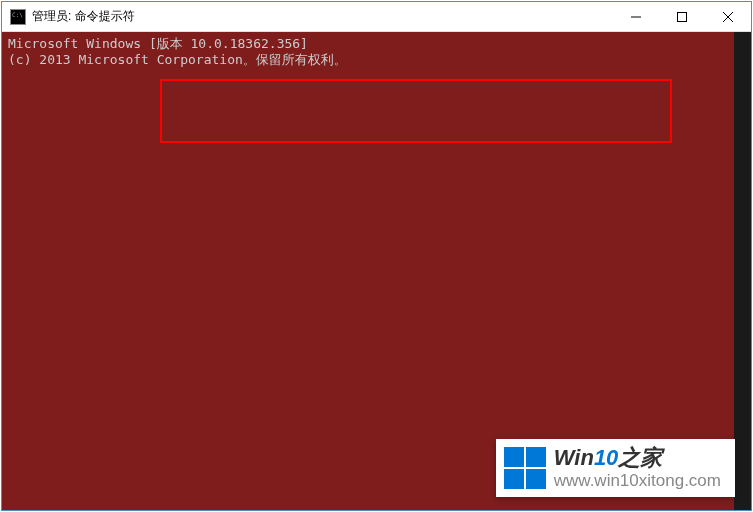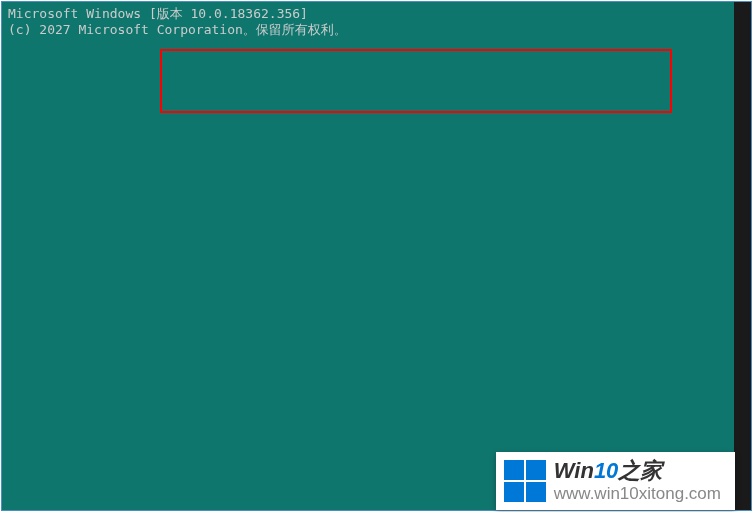"管理员: 命令提示符" div.titlebar { html: none -> <div> <div></div> <div>管理员: 命令提示符</div> <div> <div> <svg> <line></line> </svg> </div> <div> <svg> <rect></rect> </svg> </div> <div> <svg> <line></line> <line></line> </svg> </div> </div> </div> }
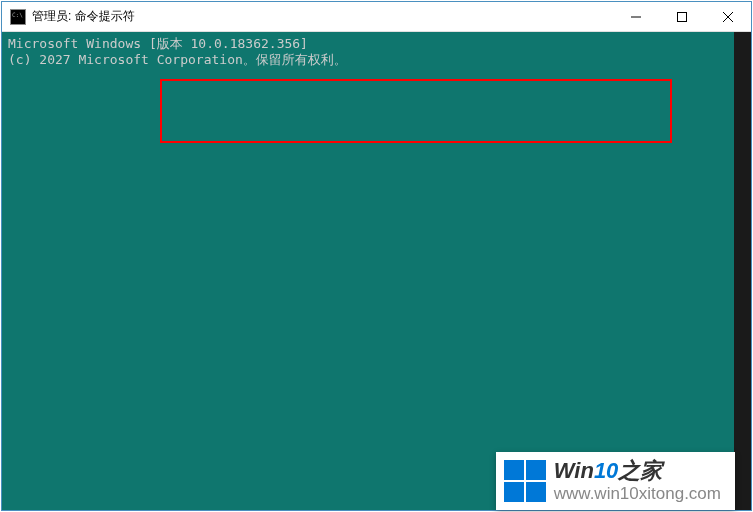"Microsoft Windows [版本 10.0.18362.356]" .terminal { background: #0f766e -> #7f1d1d }
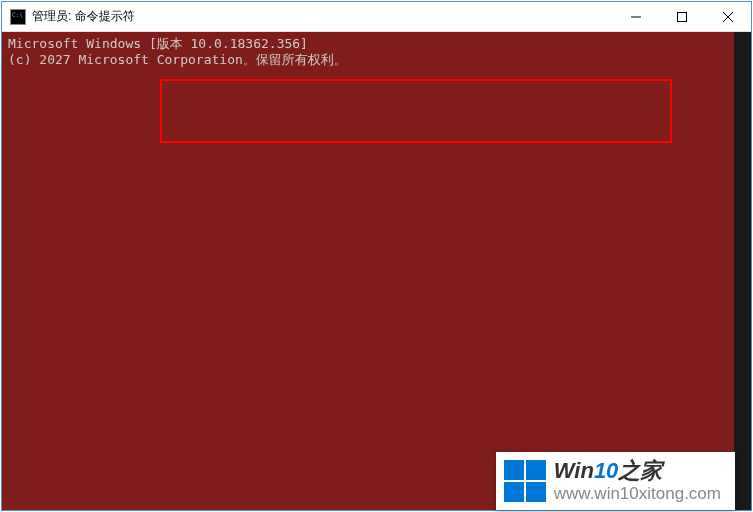"(c) 2027 Microsoft Corporation。保留所有权利。" div.terminal-line { text: 2027 -> 2013 }
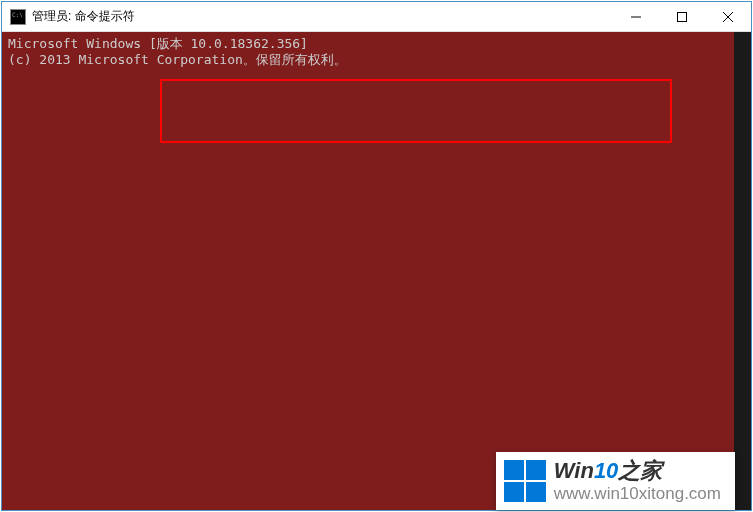"Win10之家" .watermark { bottom: 2px -> 15px }
